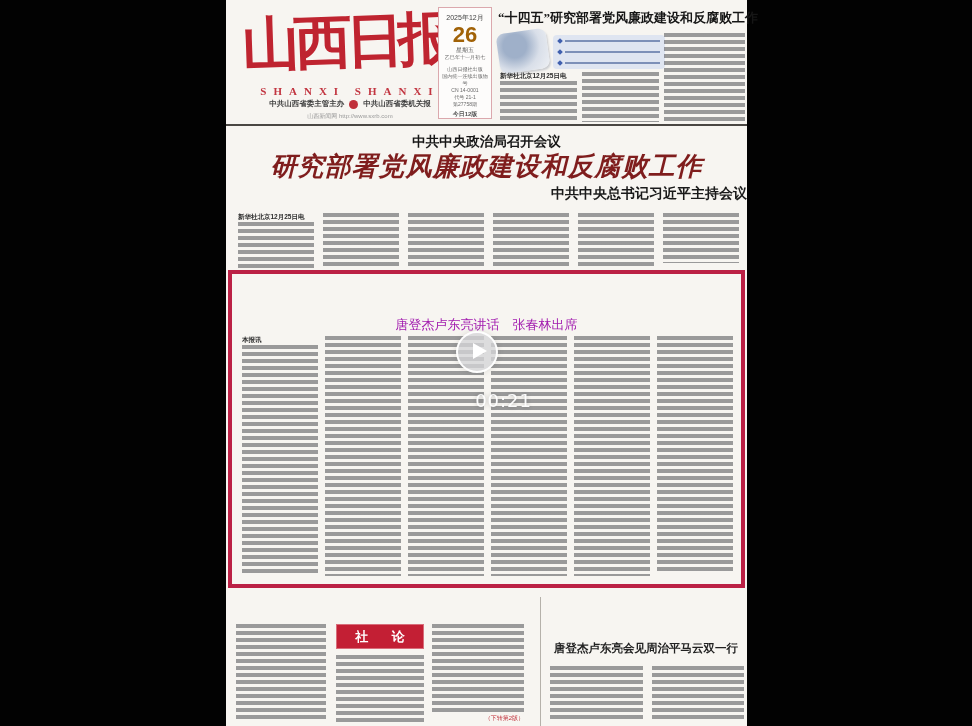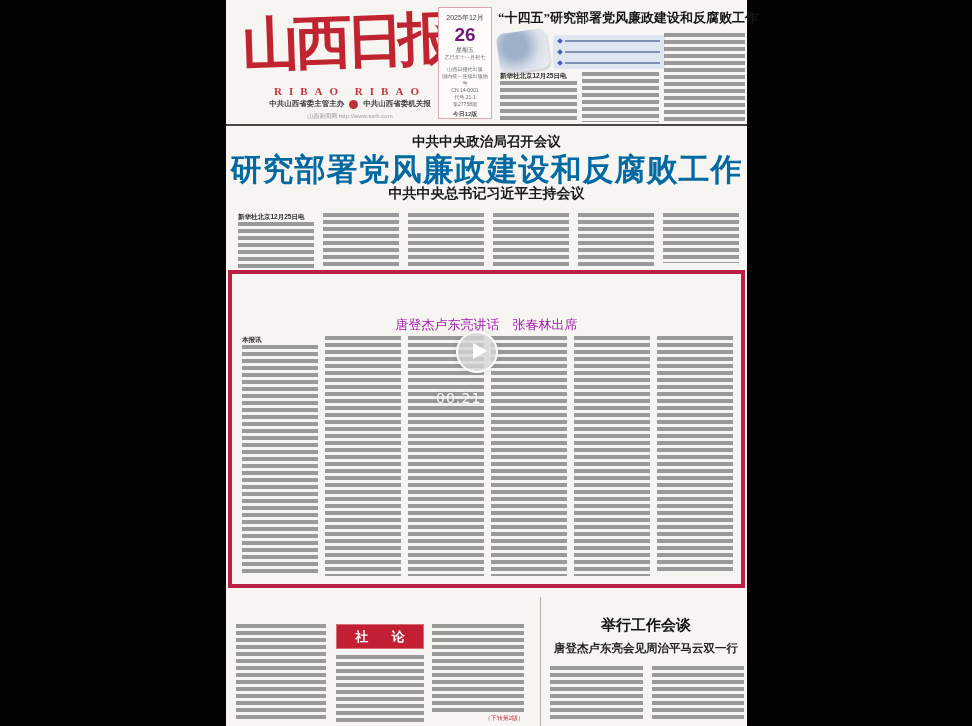"26" .db-day { color: #701a75 -> #a16207; font-size: 19px -> 22px }
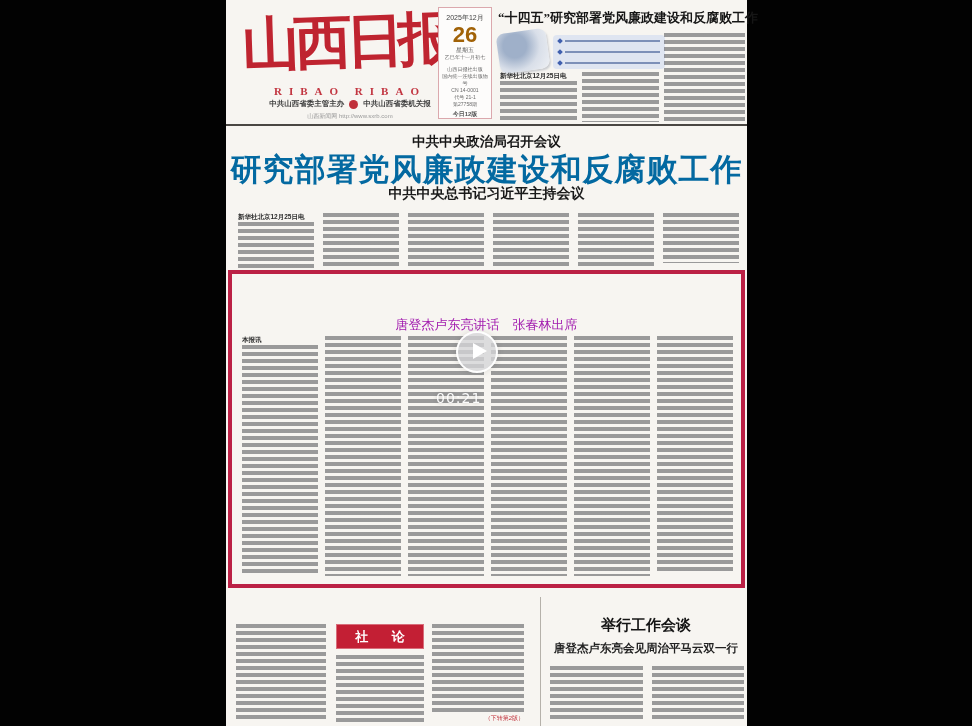"RIBAO RIBAO" div.abs { text: RIBAO RIBAO -> SHANXI SHANXI }
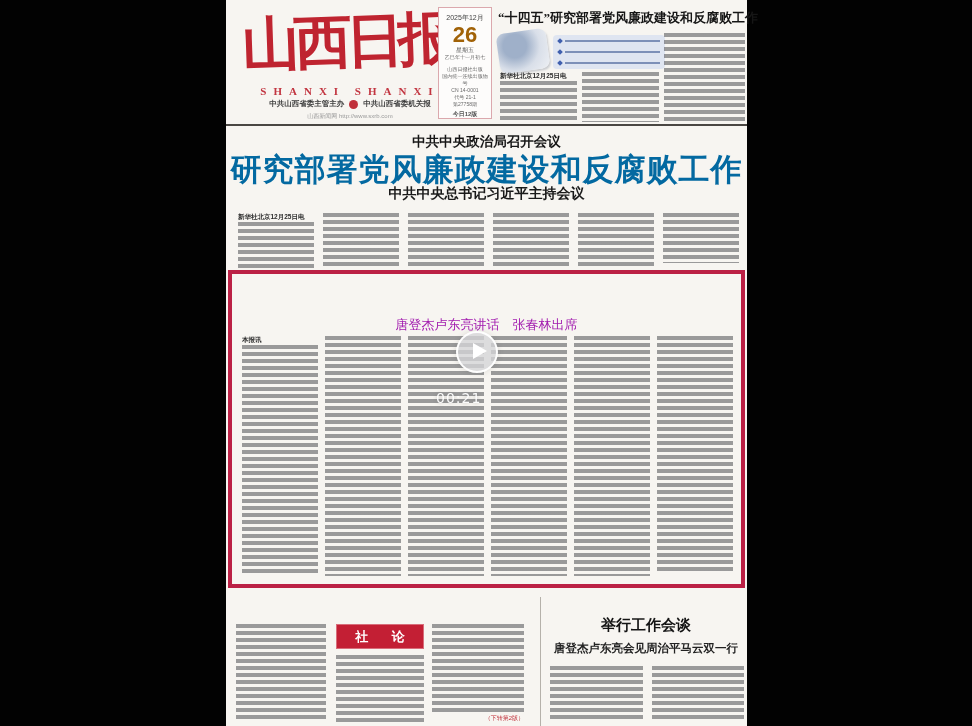"研究部署党风廉政建设和反腐败工作" .mainhead { color: #0369a1 -> #7f1d1d; font-size: 31px -> 26px; font-style: none -> italic }
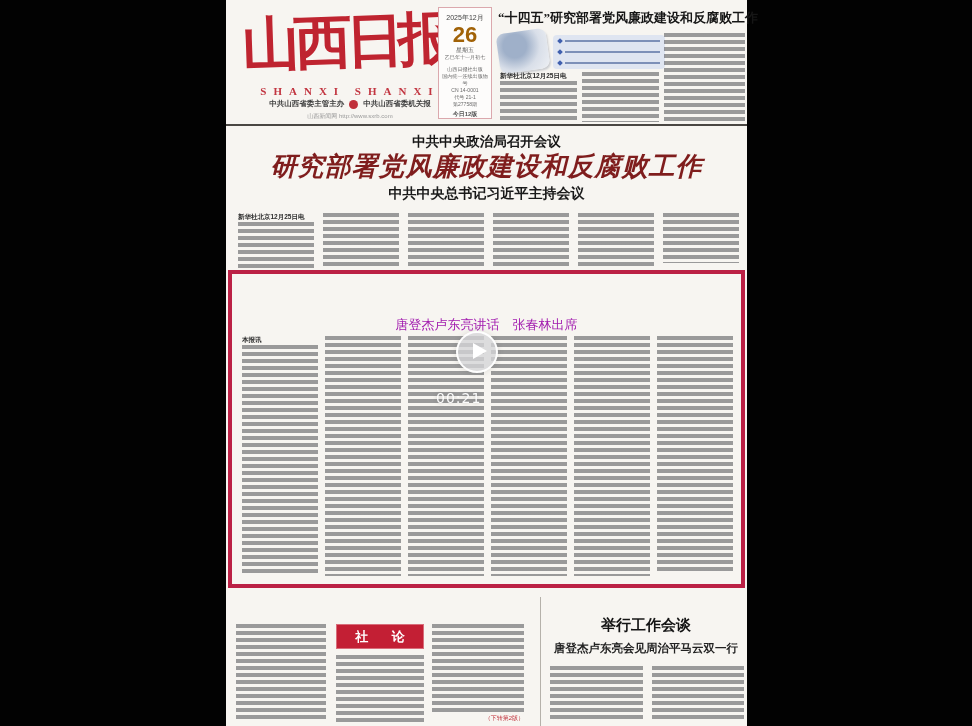"中共中央总书记习近平主持会议" .subhead { text-align: none -> right }
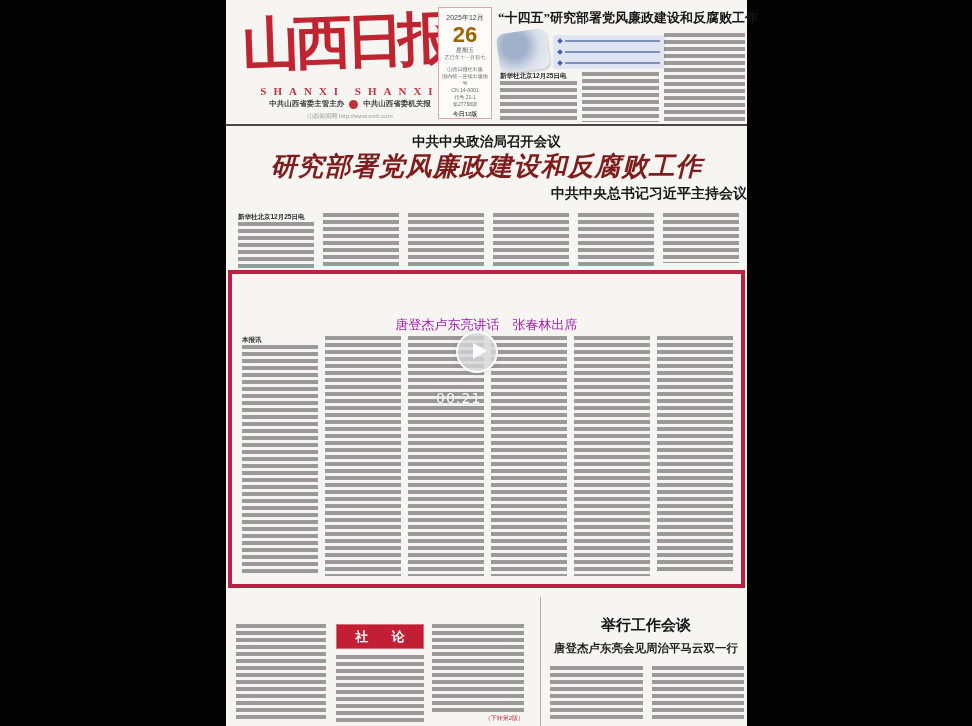"00:21" .timestamp { font-size: 14px -> 18px; text-align: left -> right }
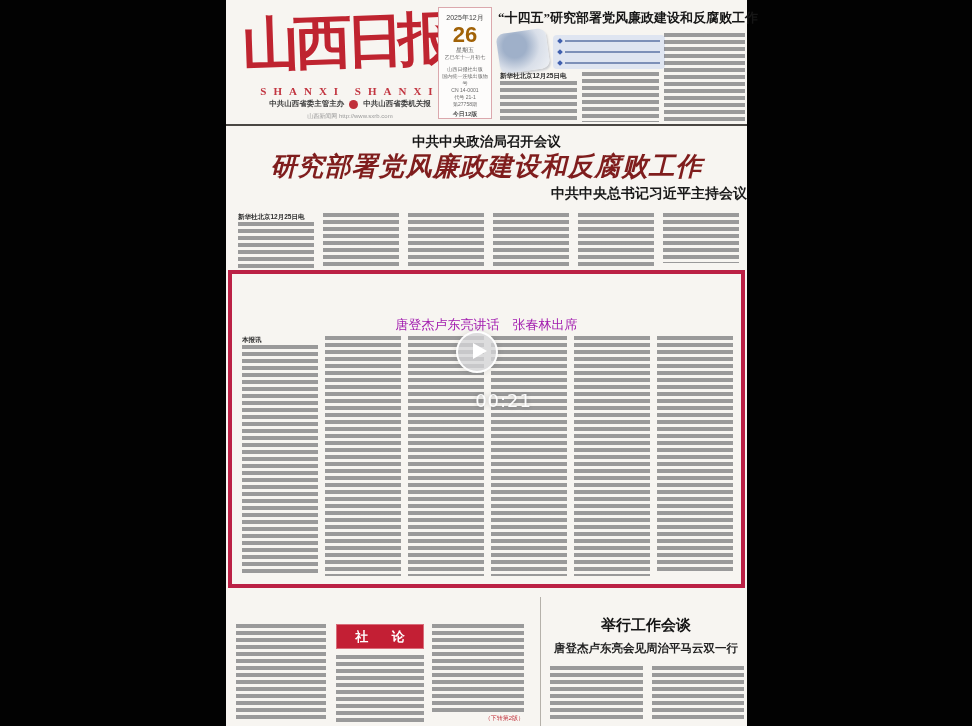"举行工作会谈" div.abs { html: <div>举行工作会谈</div> -> none }
